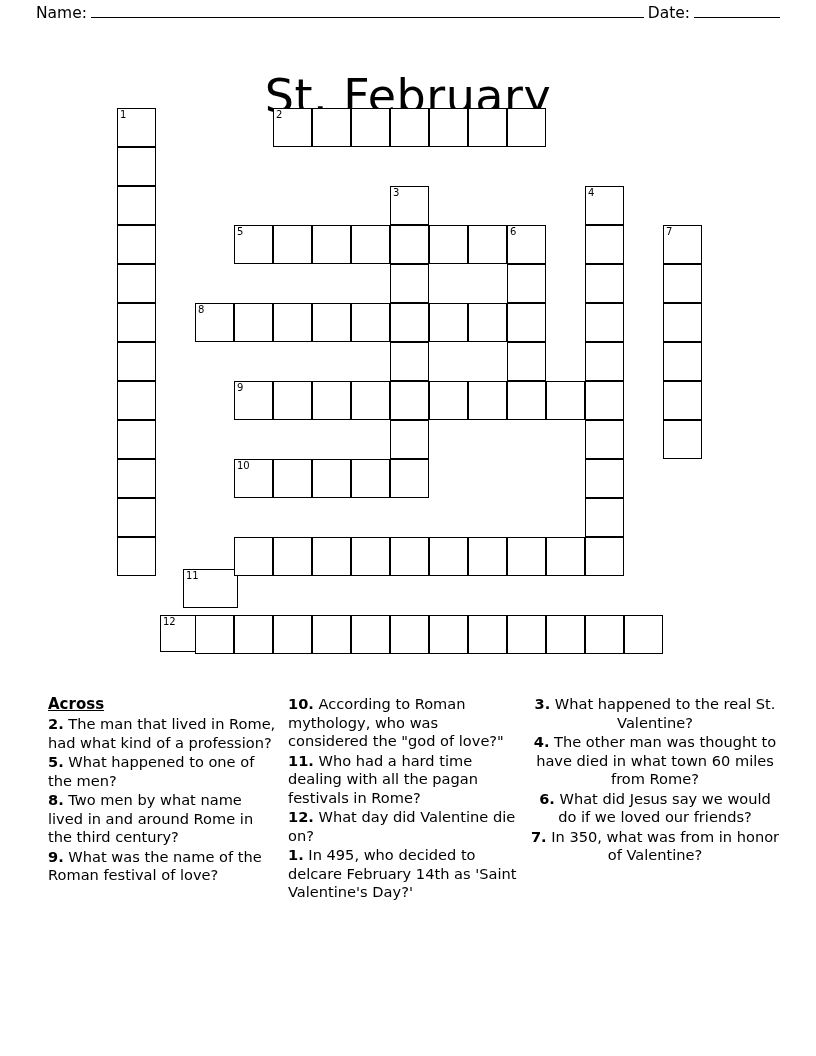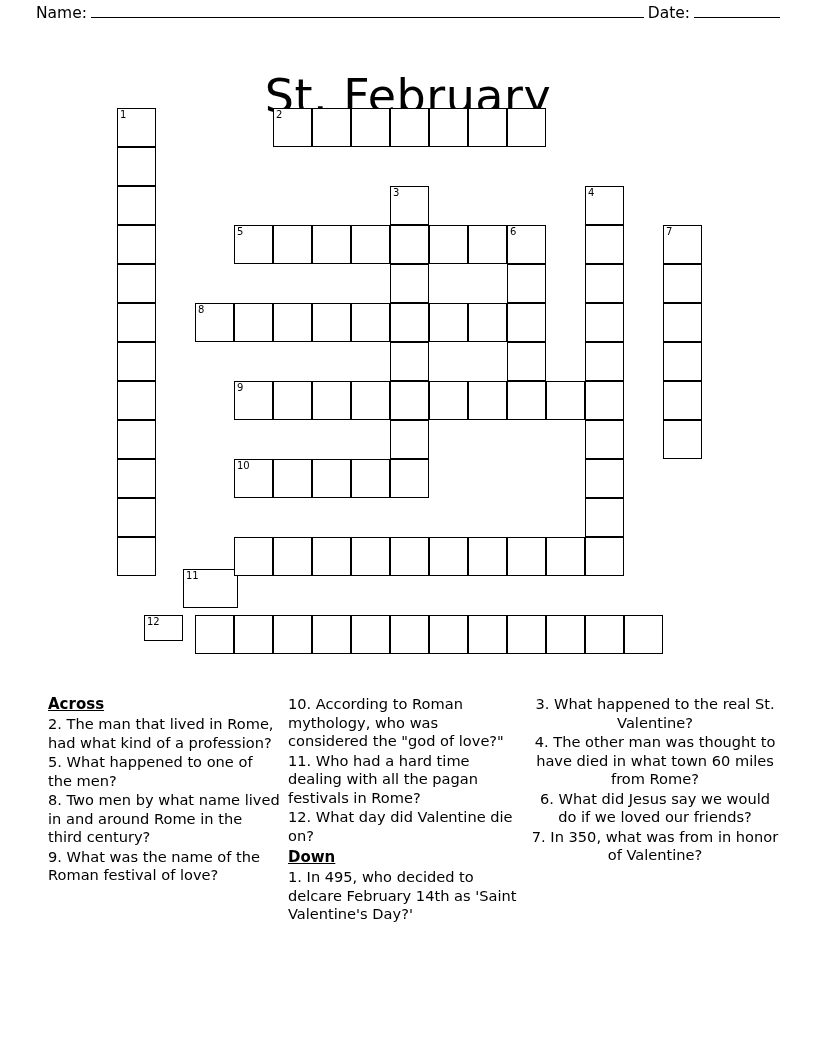"12" div.cell { height: 26px -> 37px; left: 144px -> 160px }
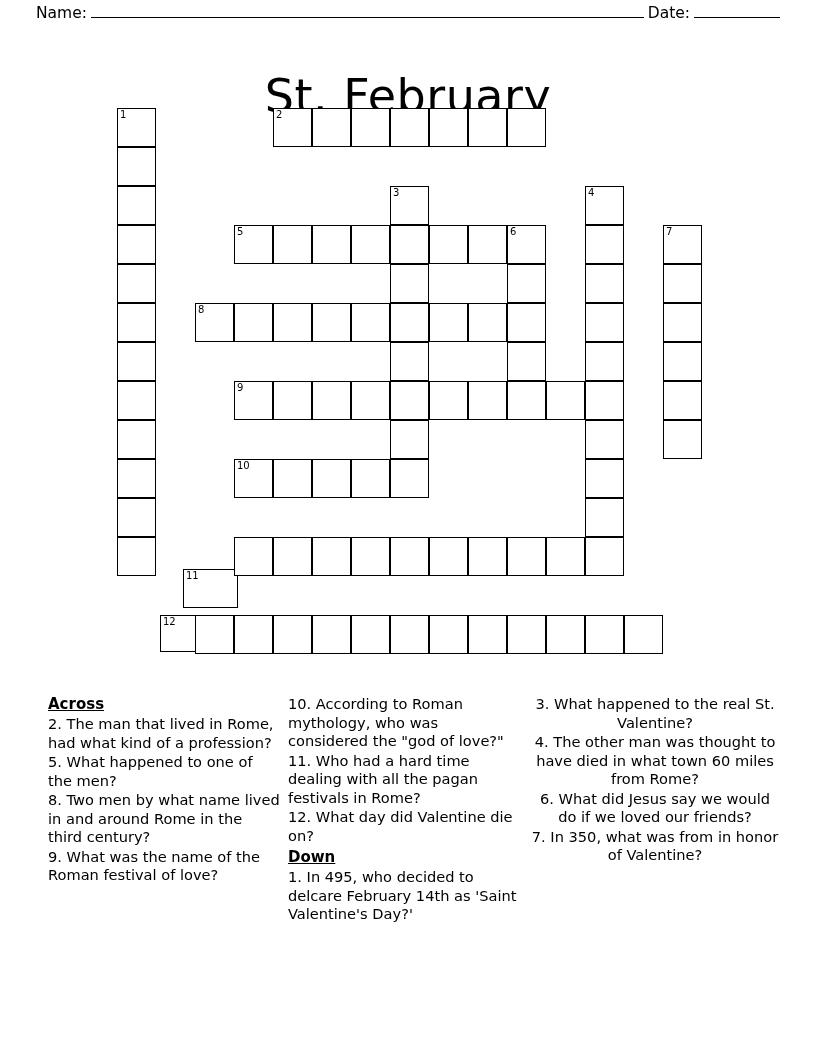"10." .clue b { font-weight: normal -> bold }
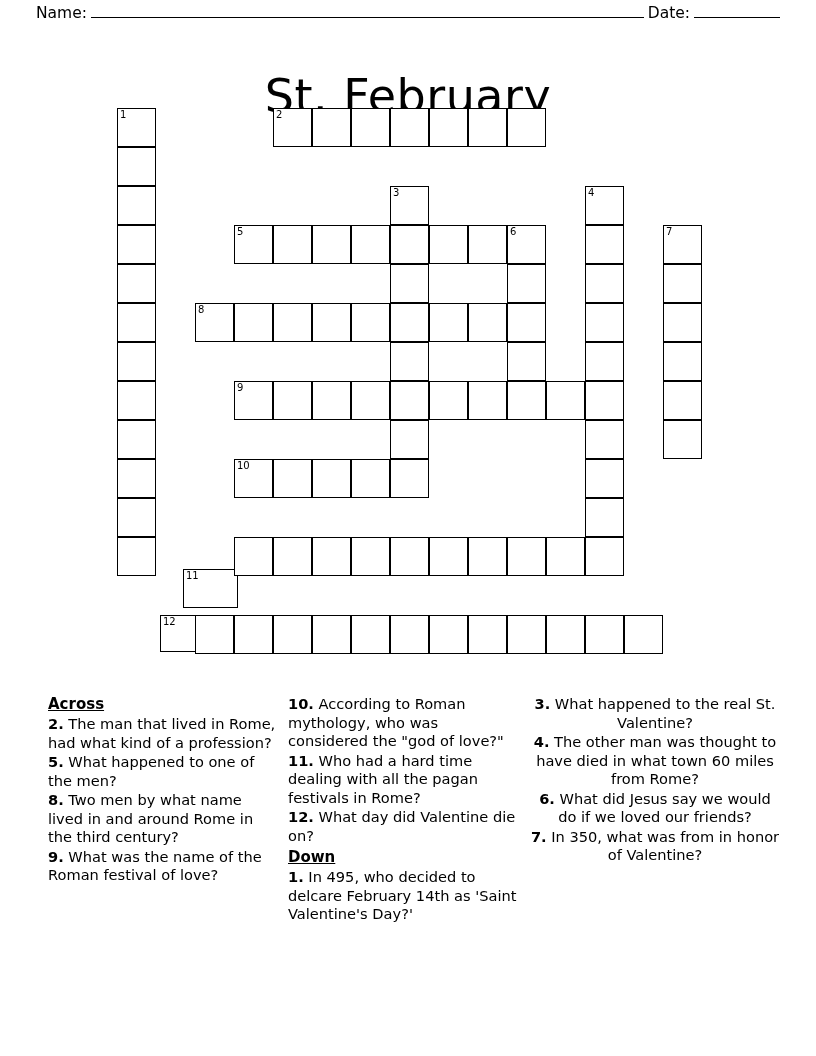"Down" div.section-head { html: <div>Down</div> -> none }
